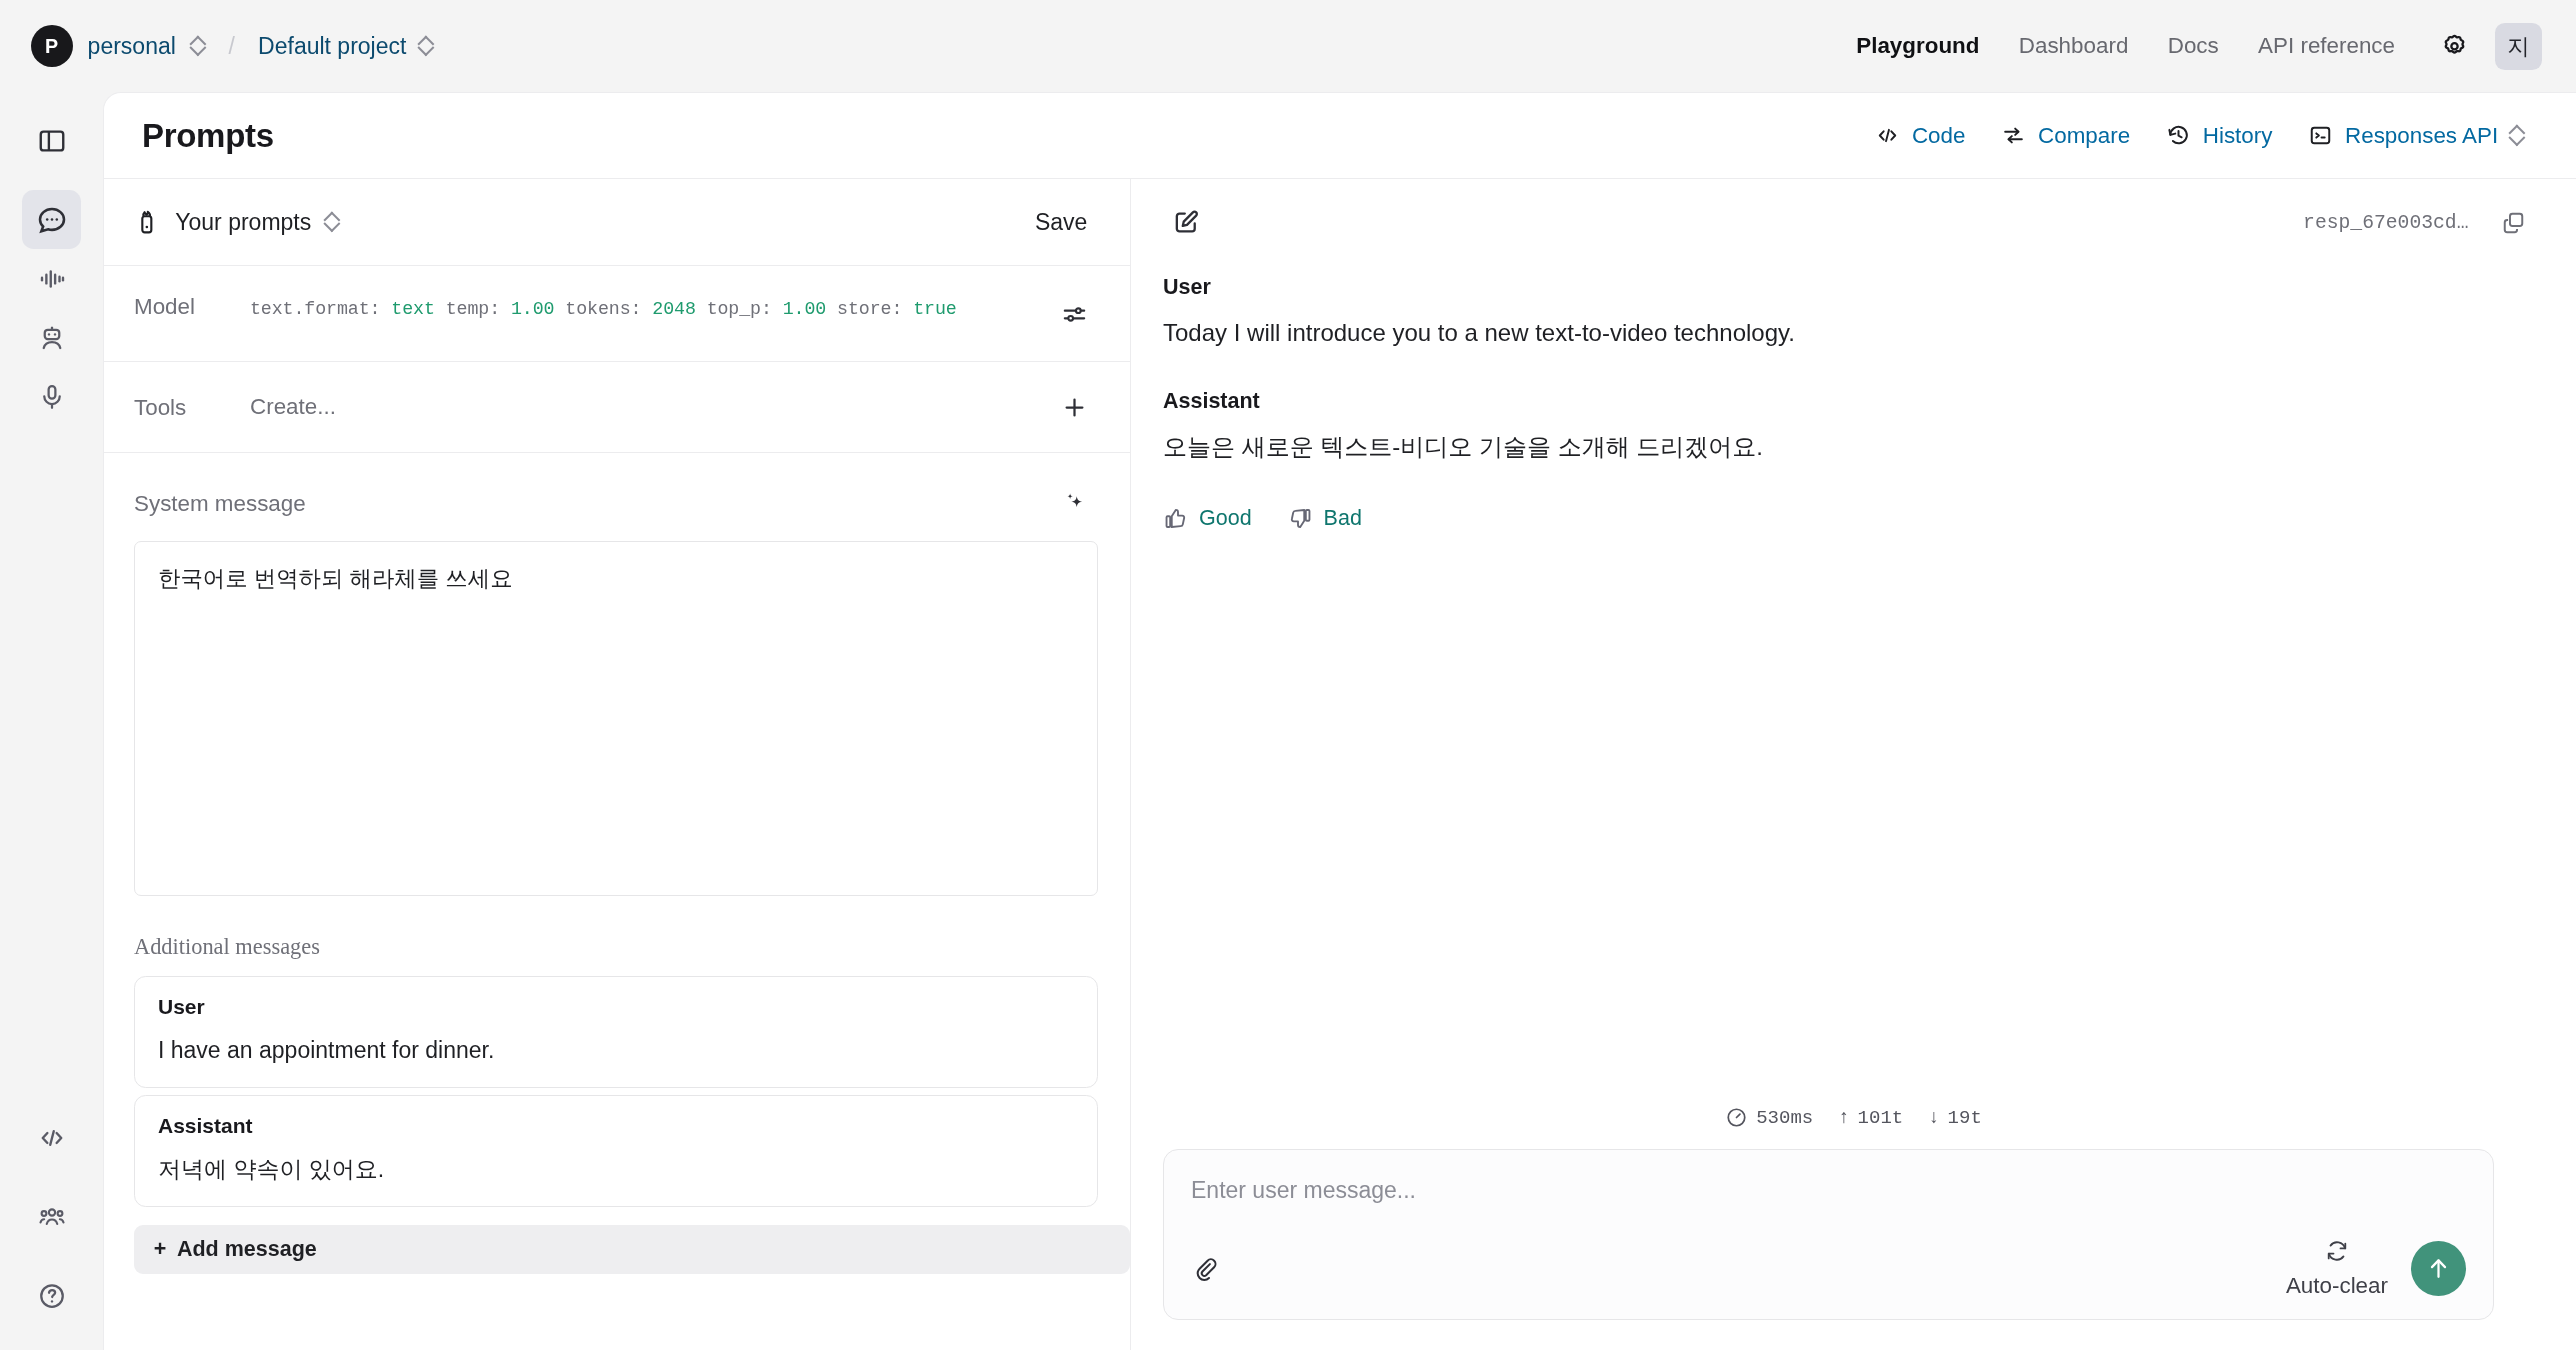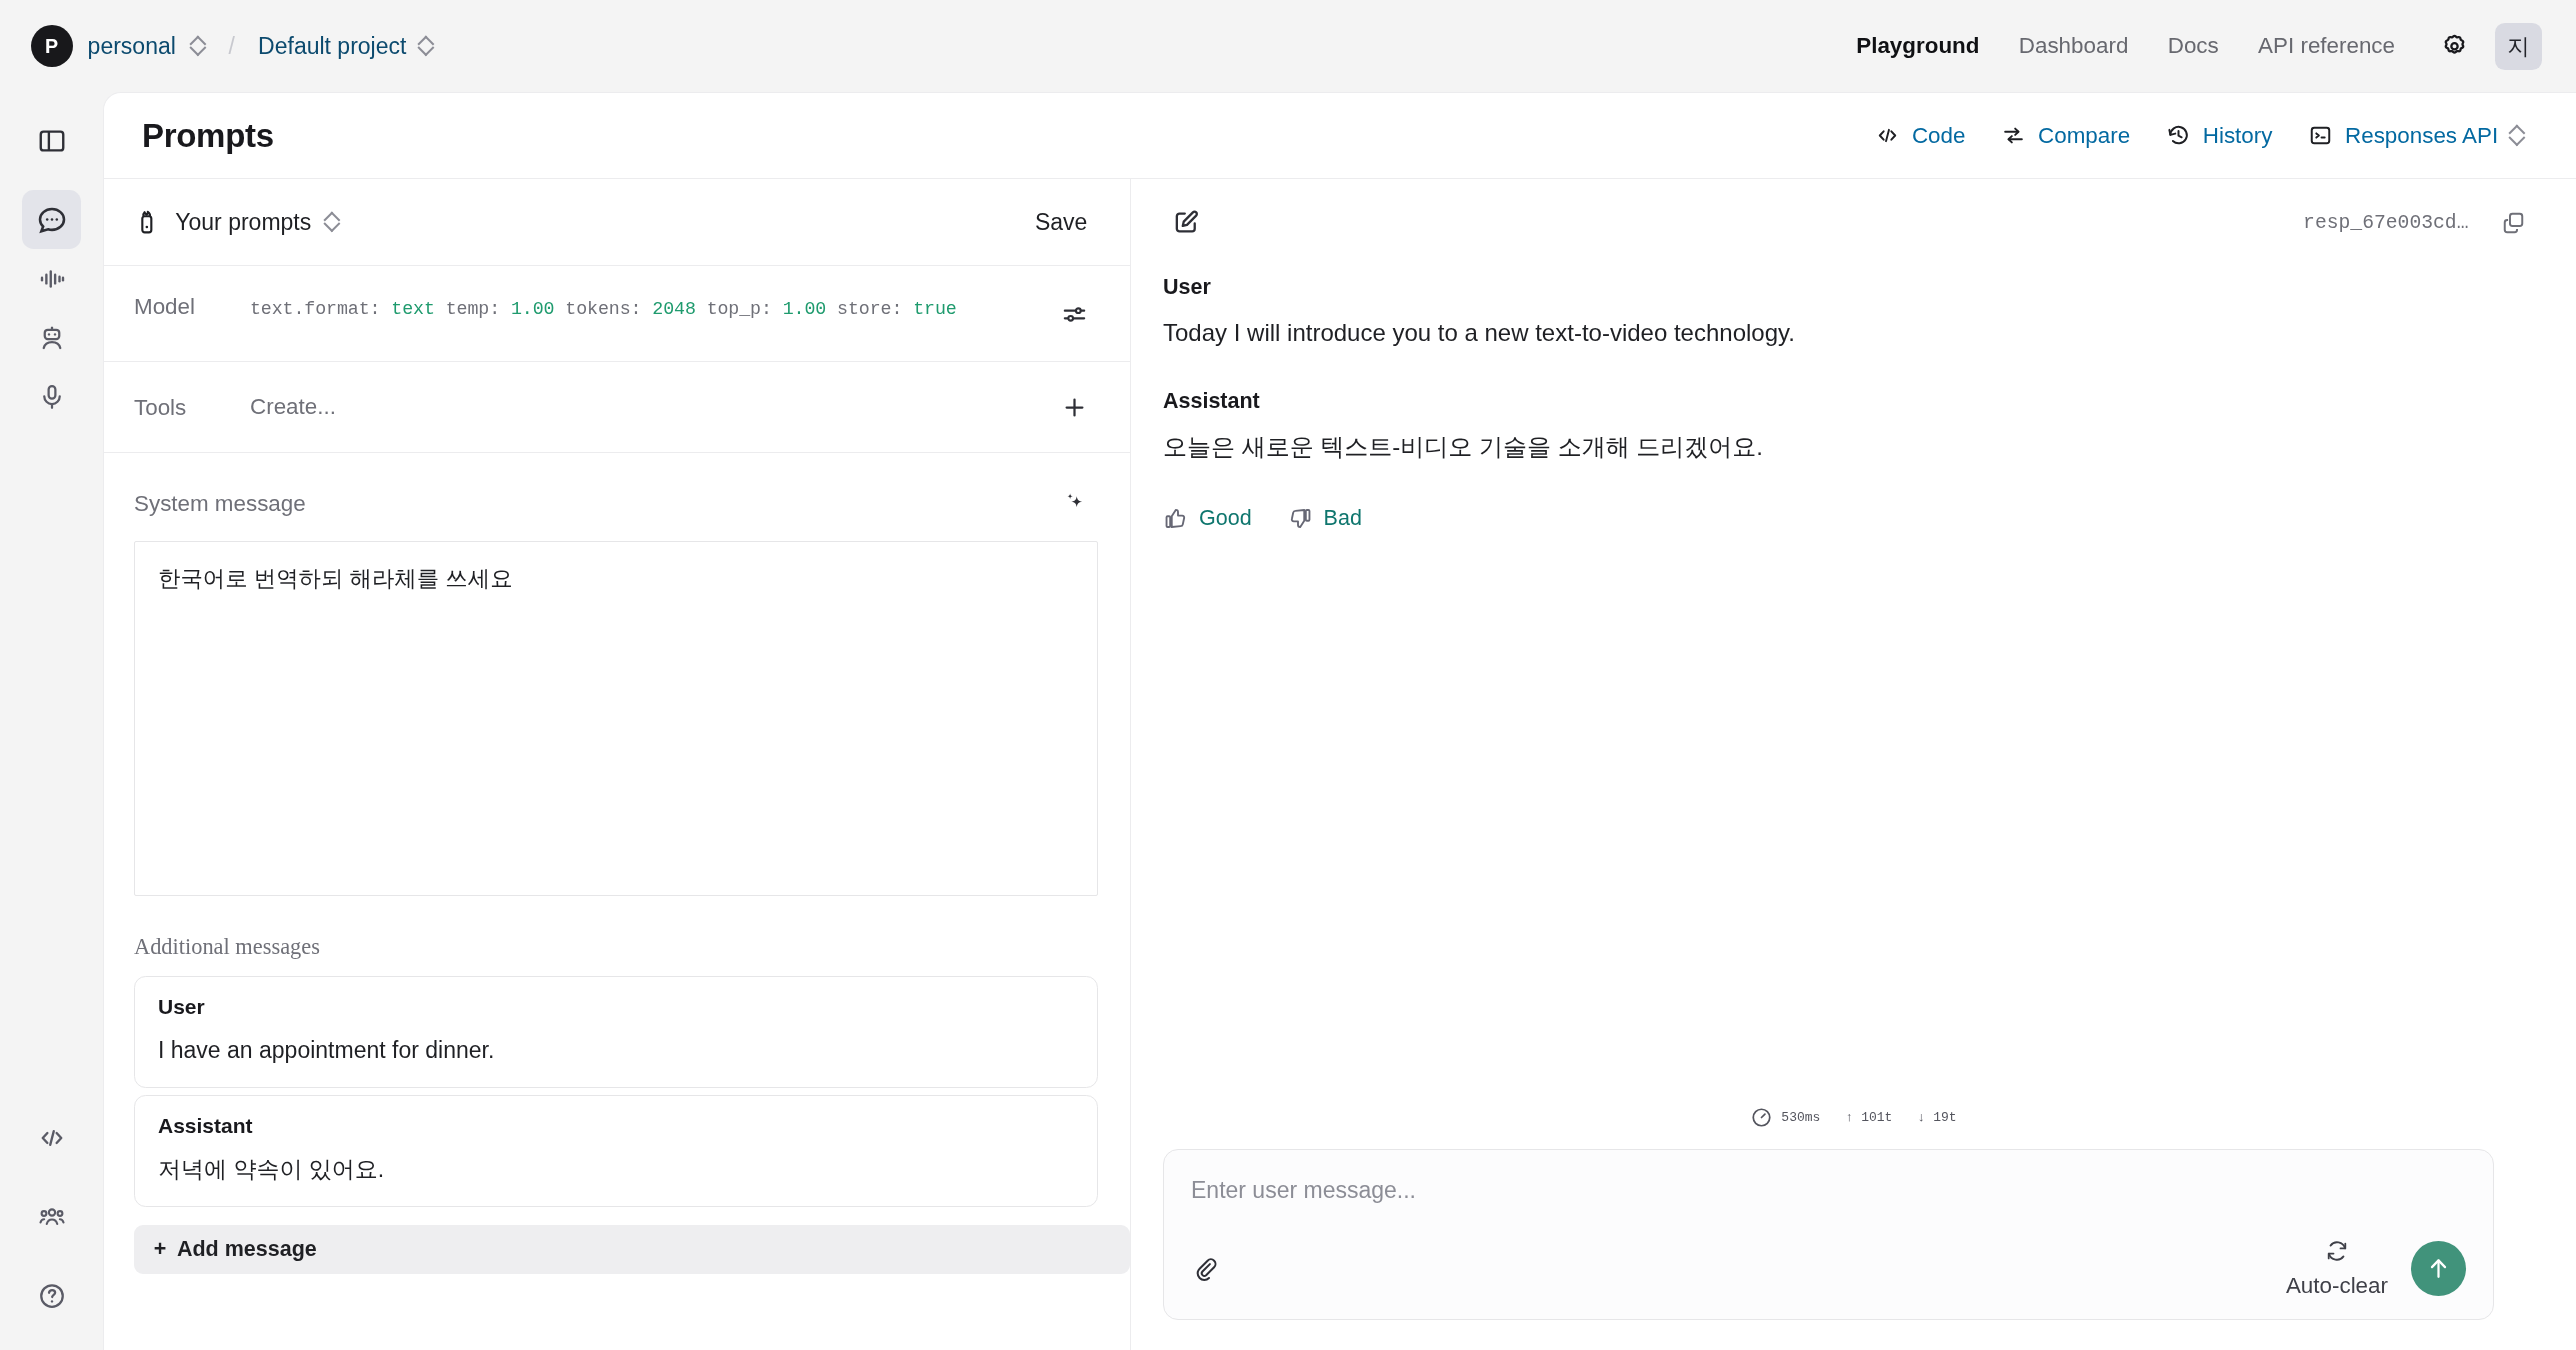"한국어로 번역하되 해라체를 쓰세요" .sysmsg-box { border-radius: 2px -> 7px }
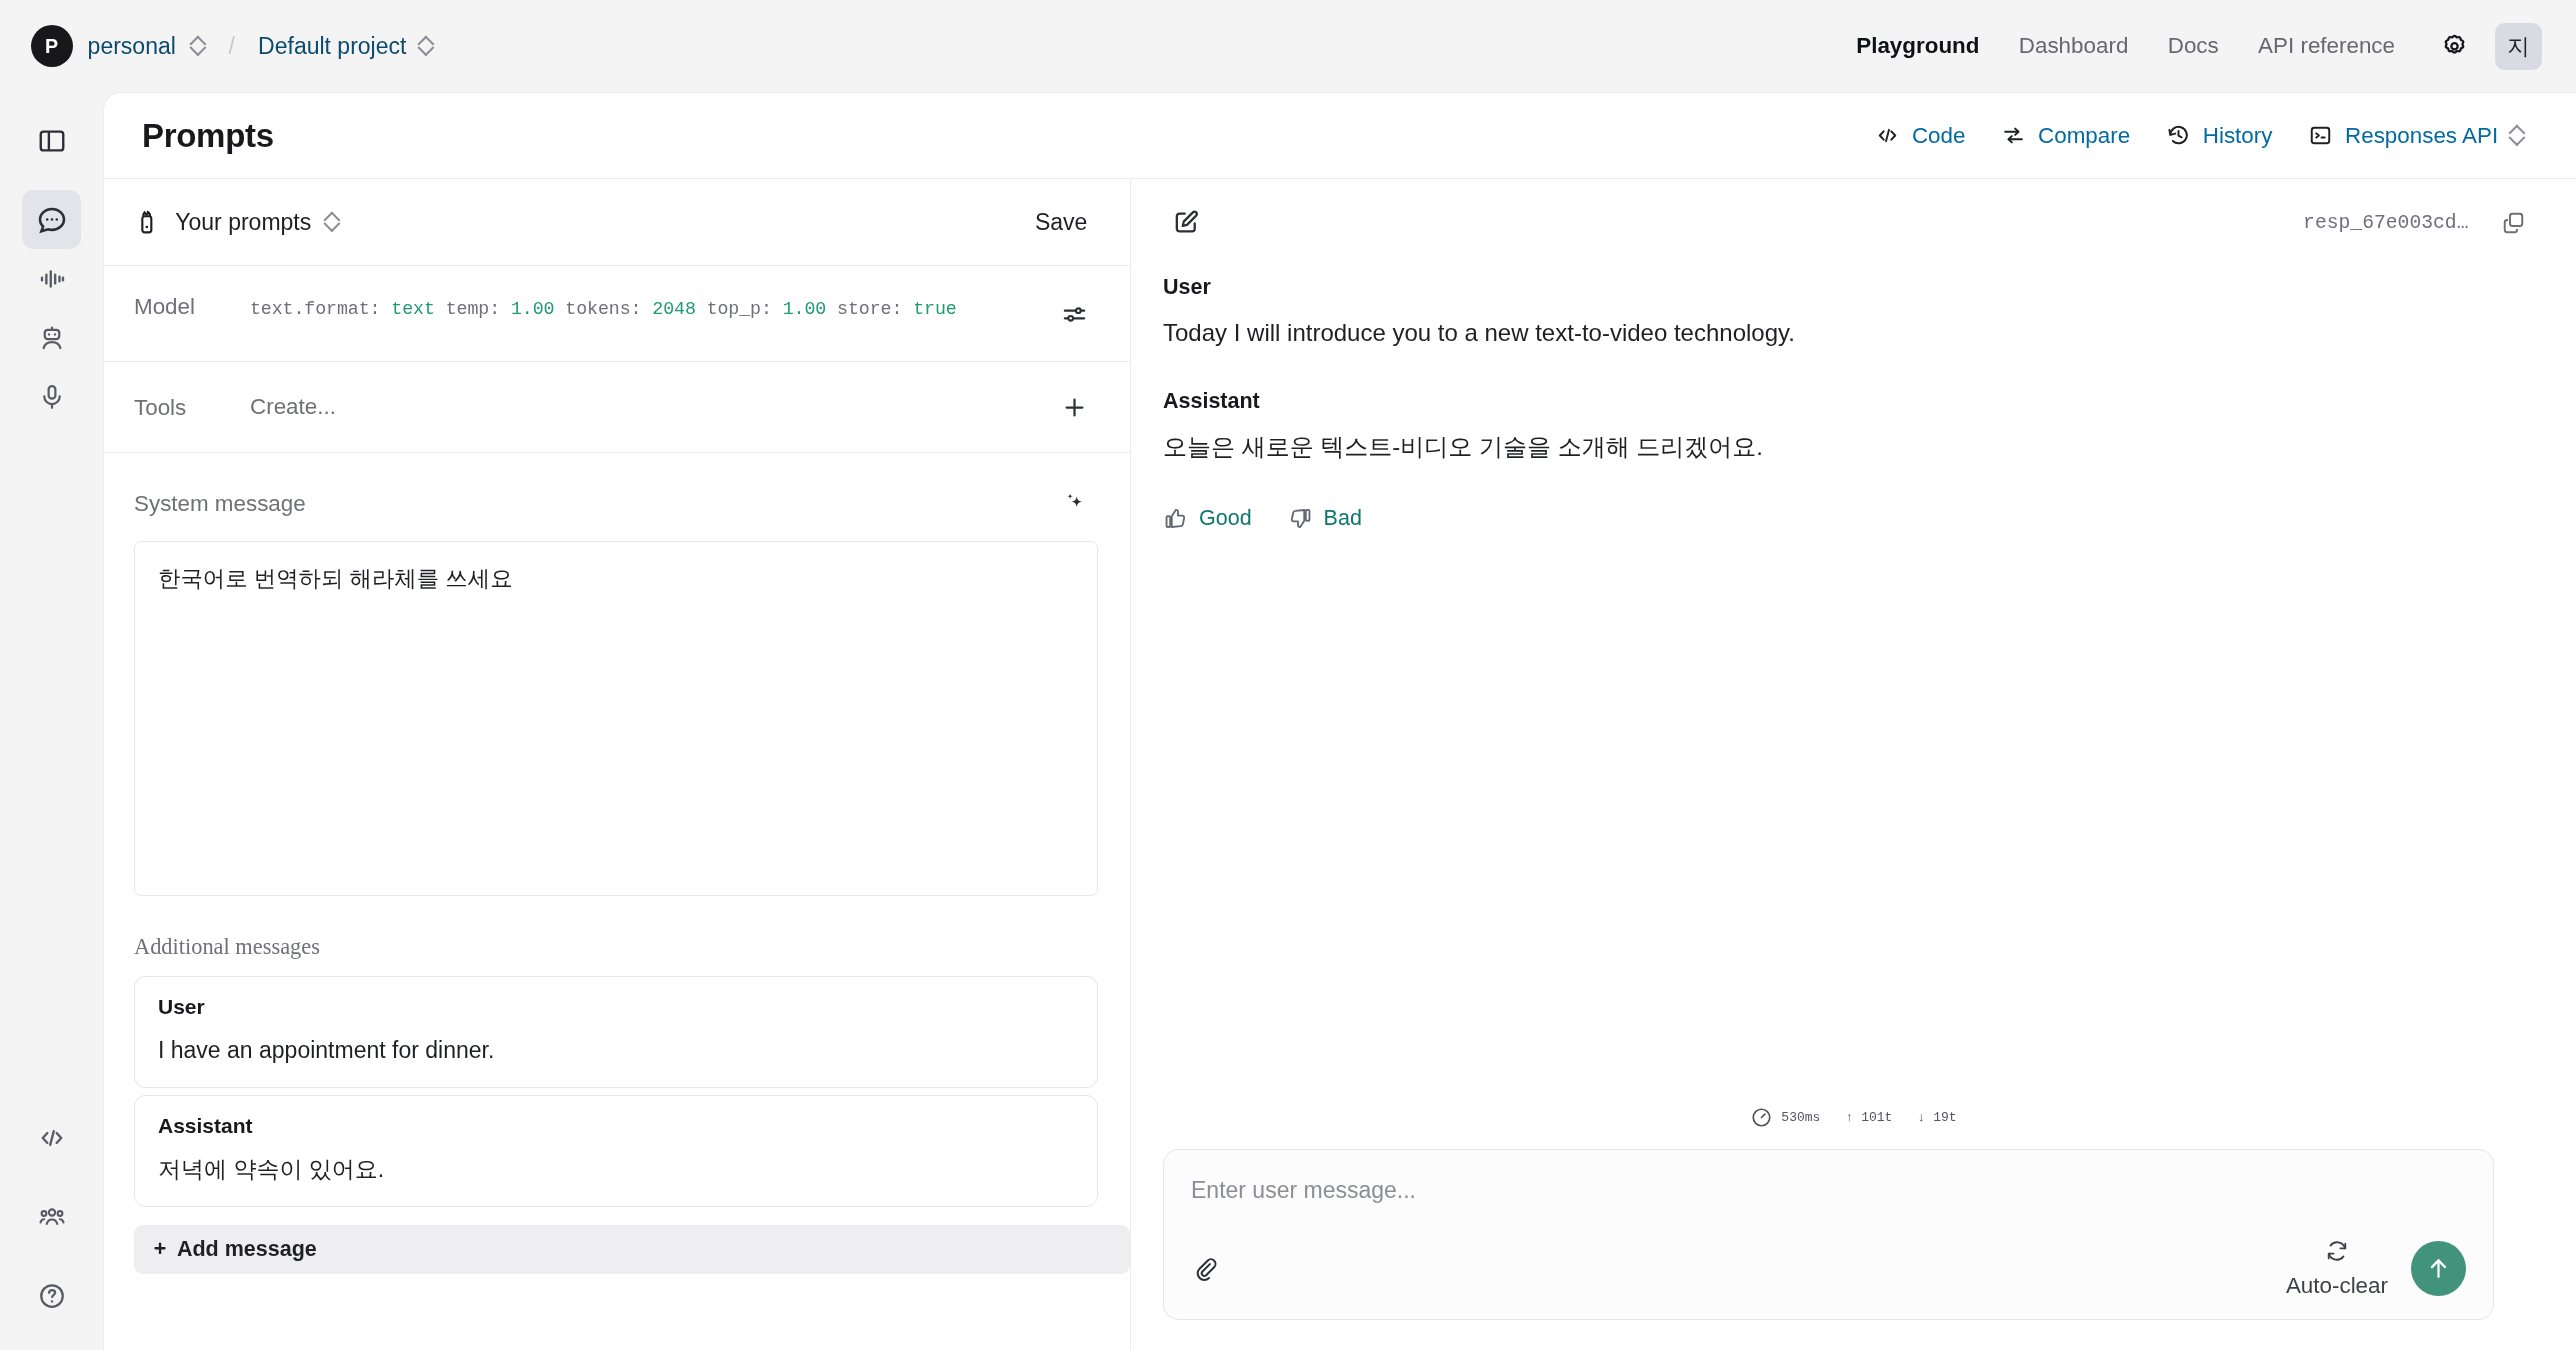"530ms" .stats { font-size: 13px -> 19px }
